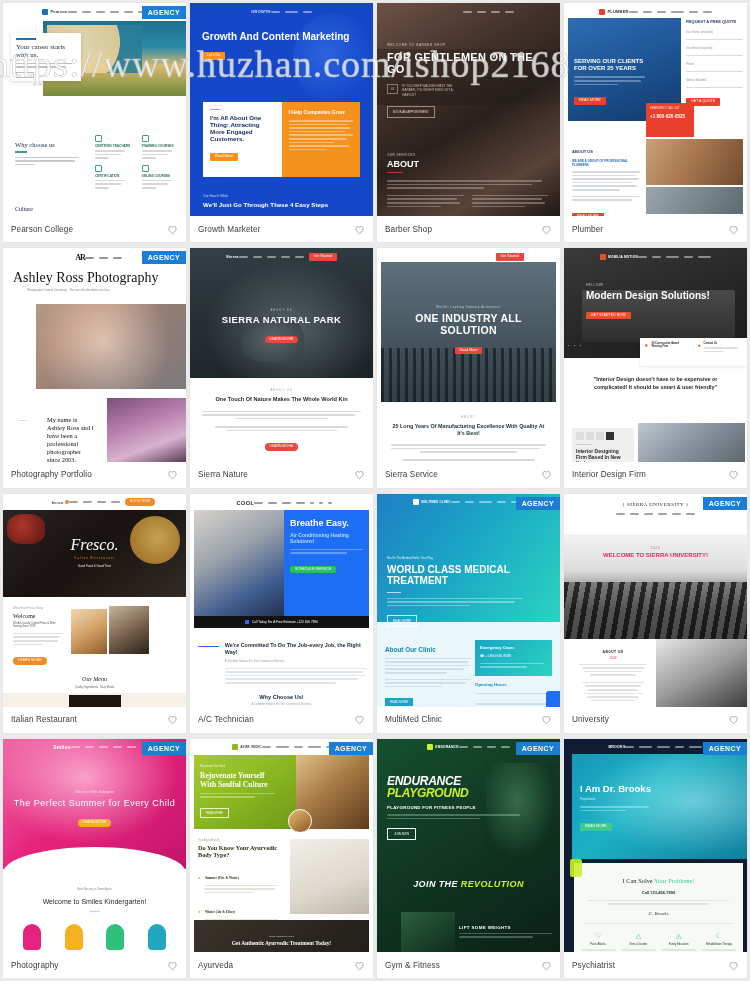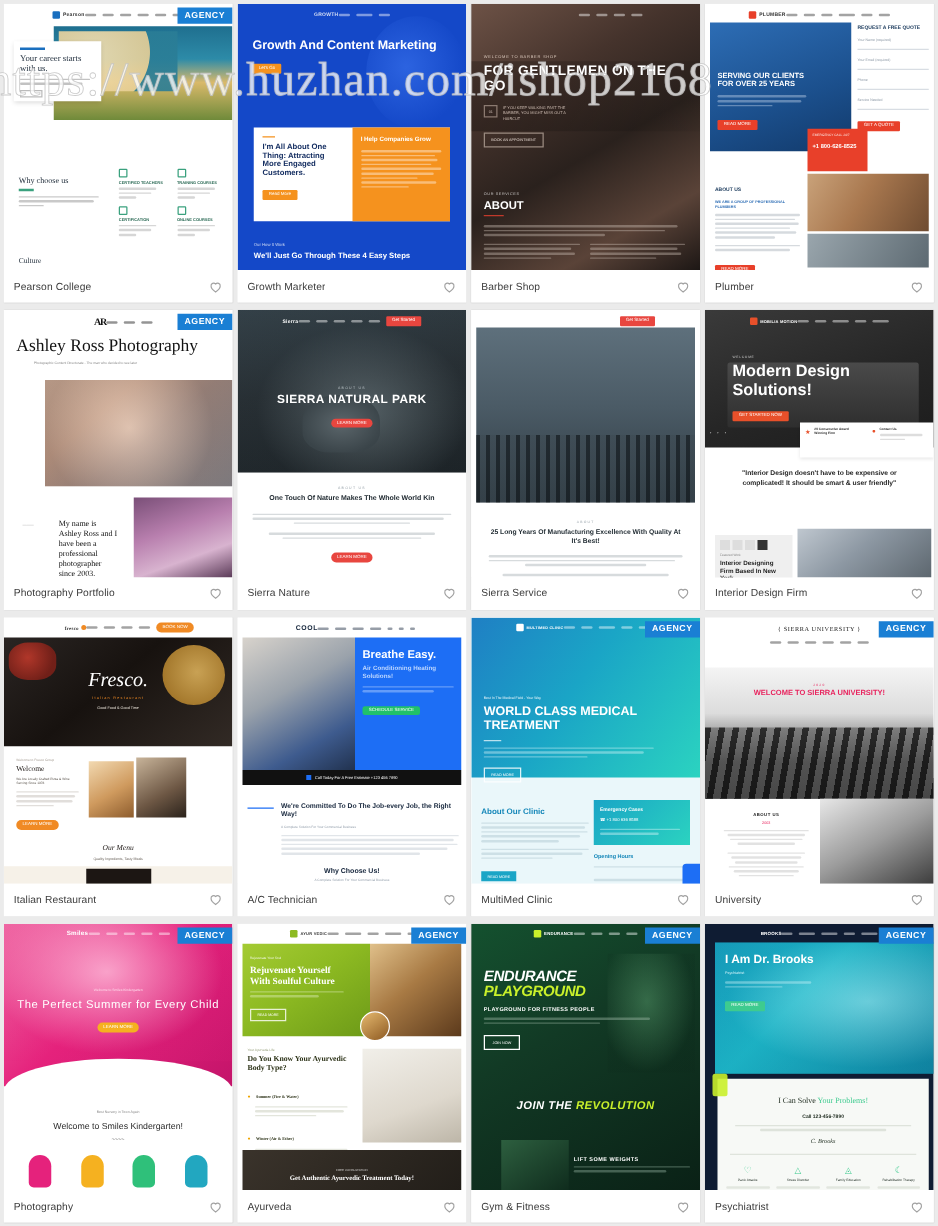"Modern Design Solutions!" div.h1 { font-size: 13px -> 10px }
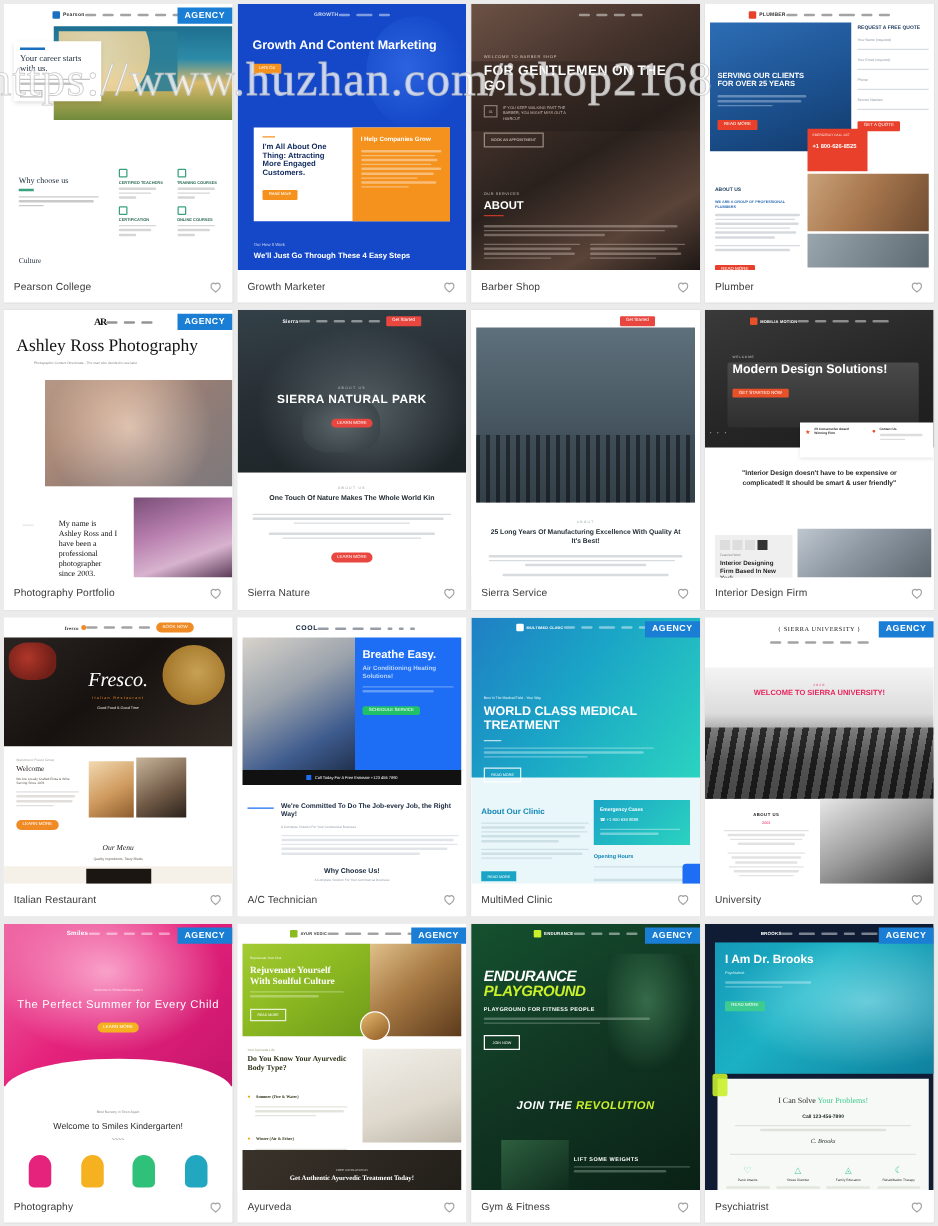"ONE INDUSTRY ALL SOLUTION" div.abs { html: none -> <div> <div>World's Leading Industry Automation</div> <div>ONE INDUSTRY ALL SOLUTION</div> <div>Read More</div> </div> }
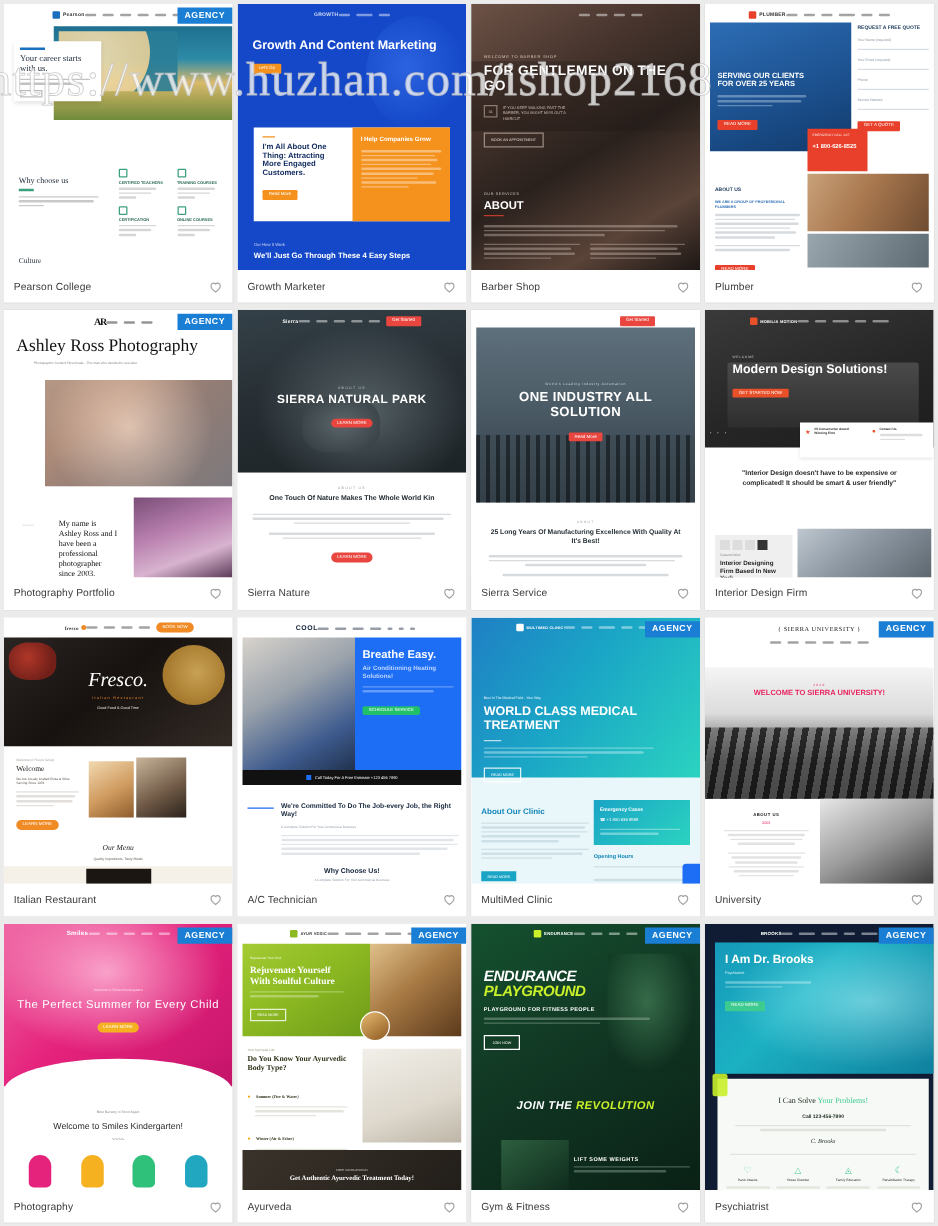"I Am Dr. Brooks" div.abs { top: 24px -> 45px }
